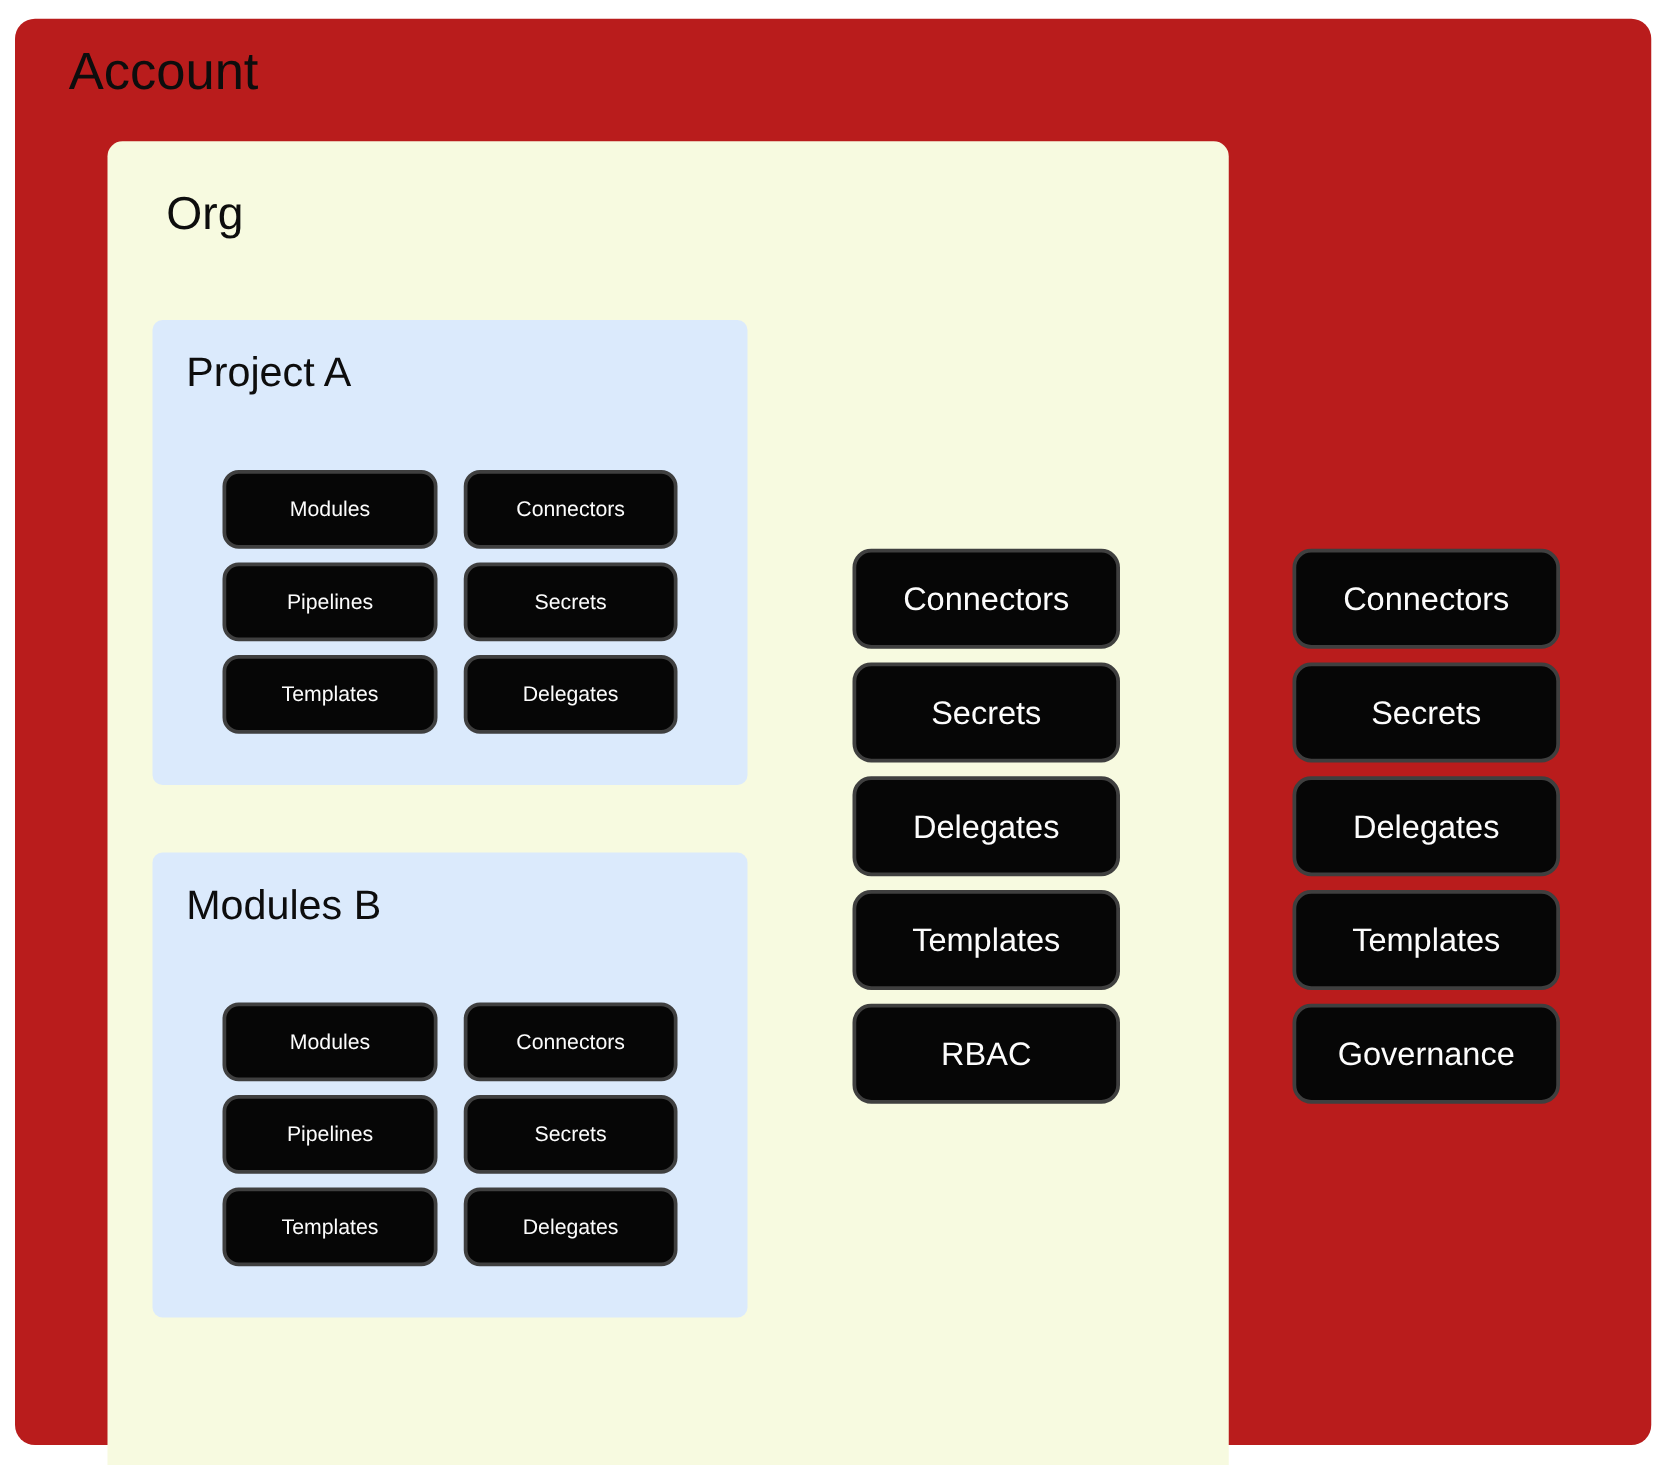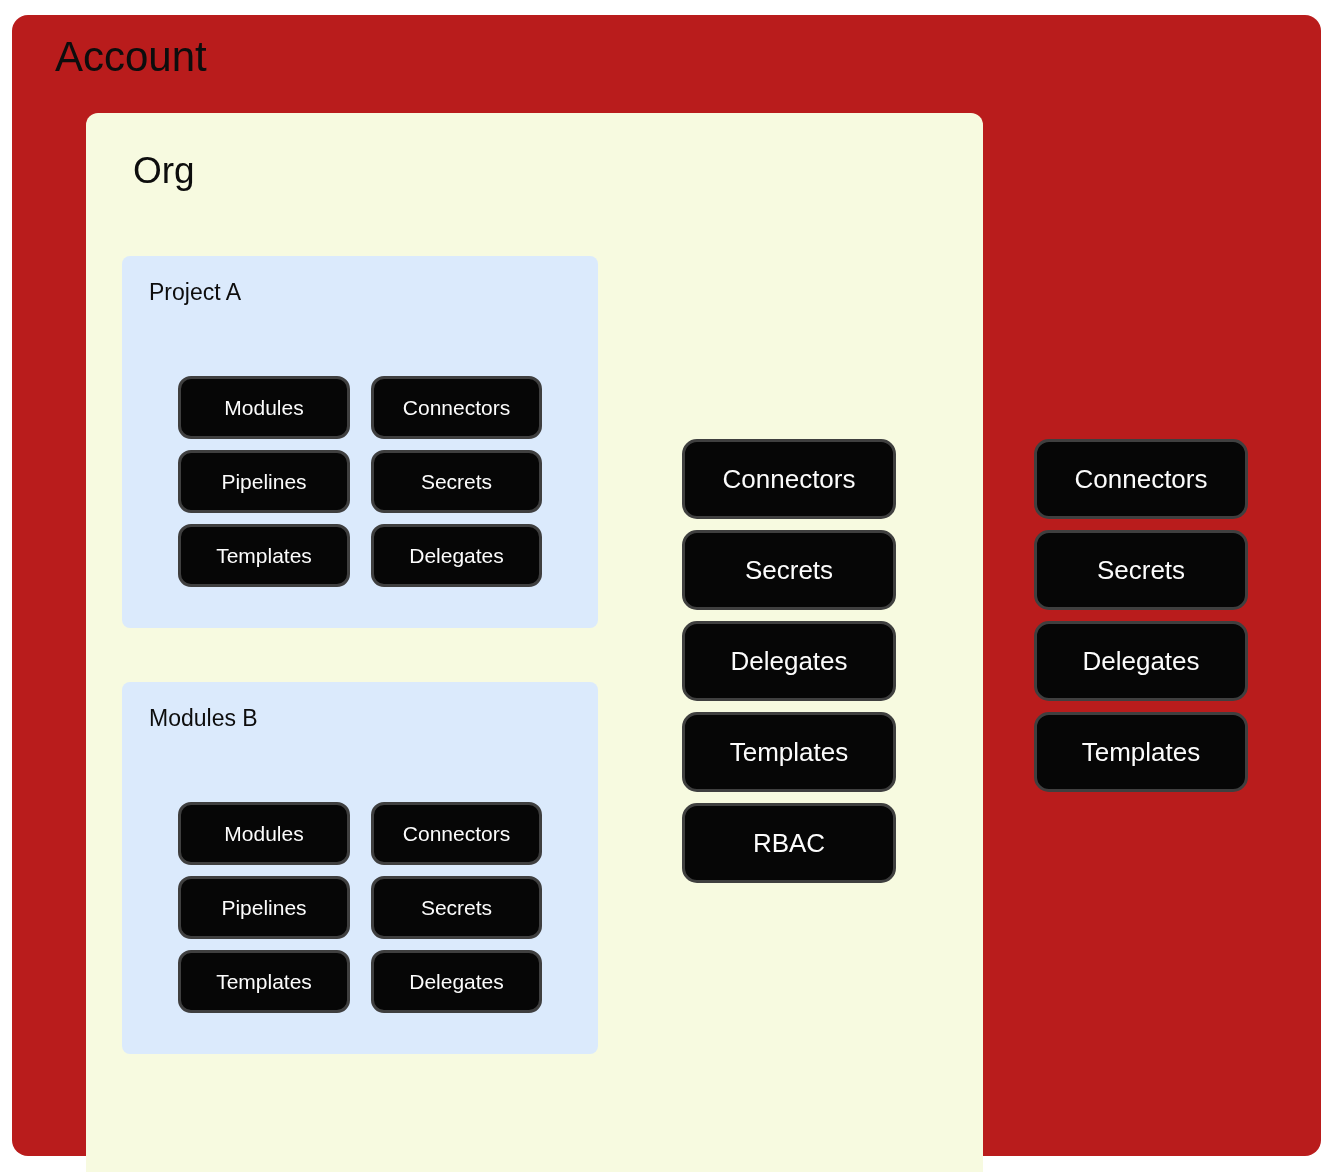"Project A" .project-title { font-size: 23px -> 33px }
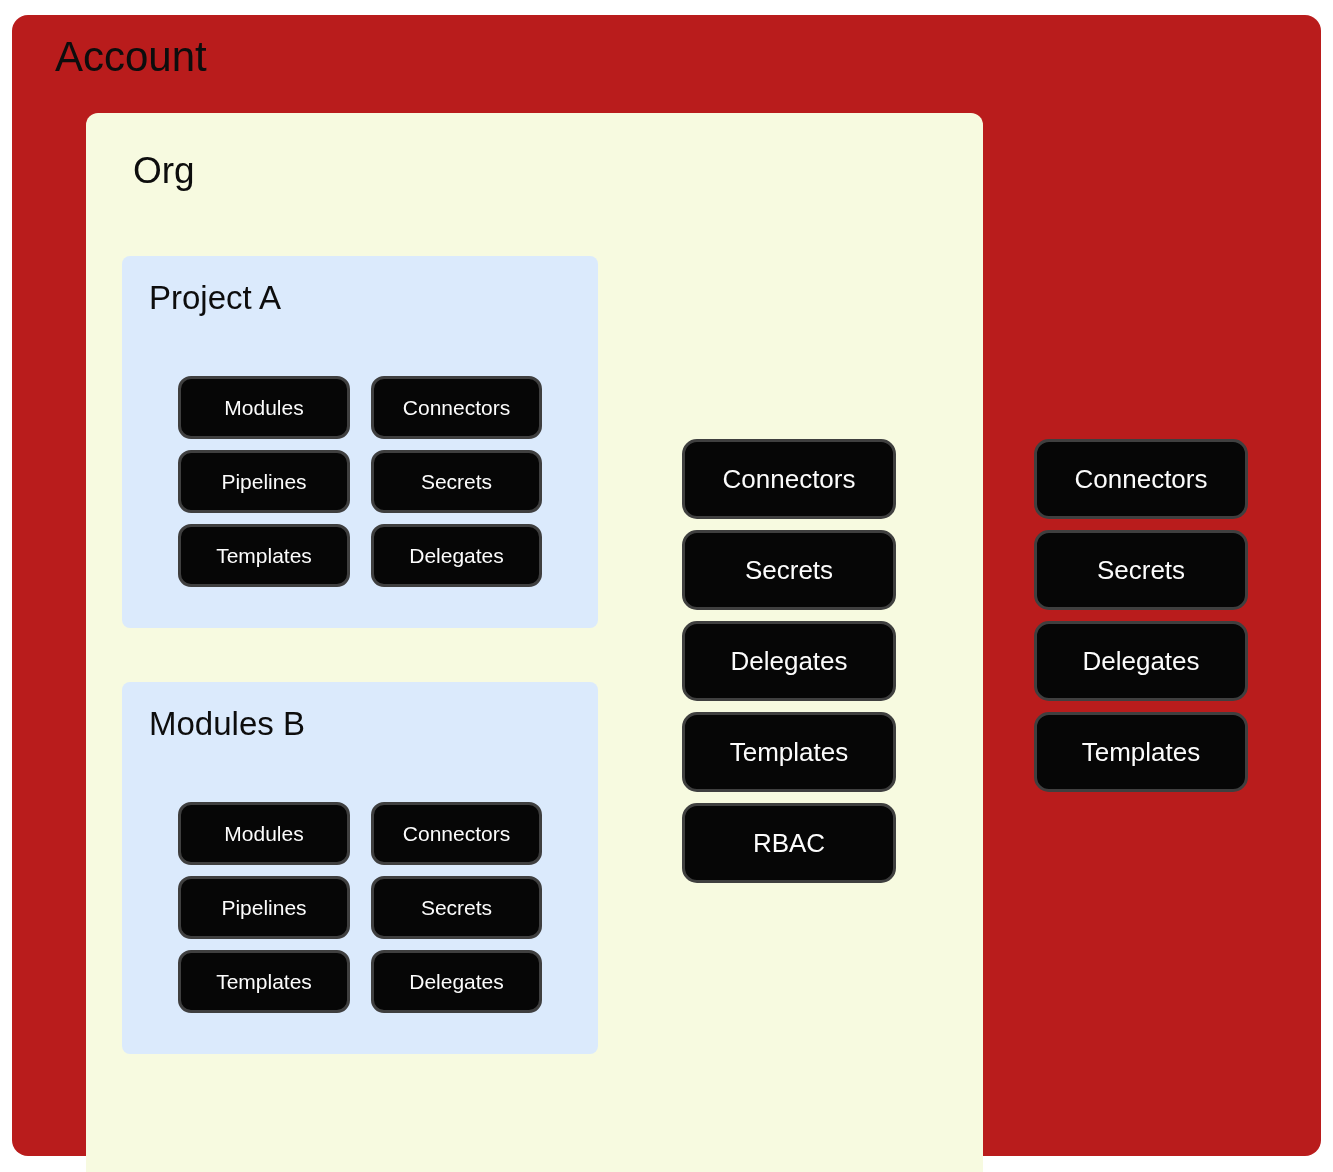"Modules" .pill-grid .pill { font-size: 21px -> 17px }
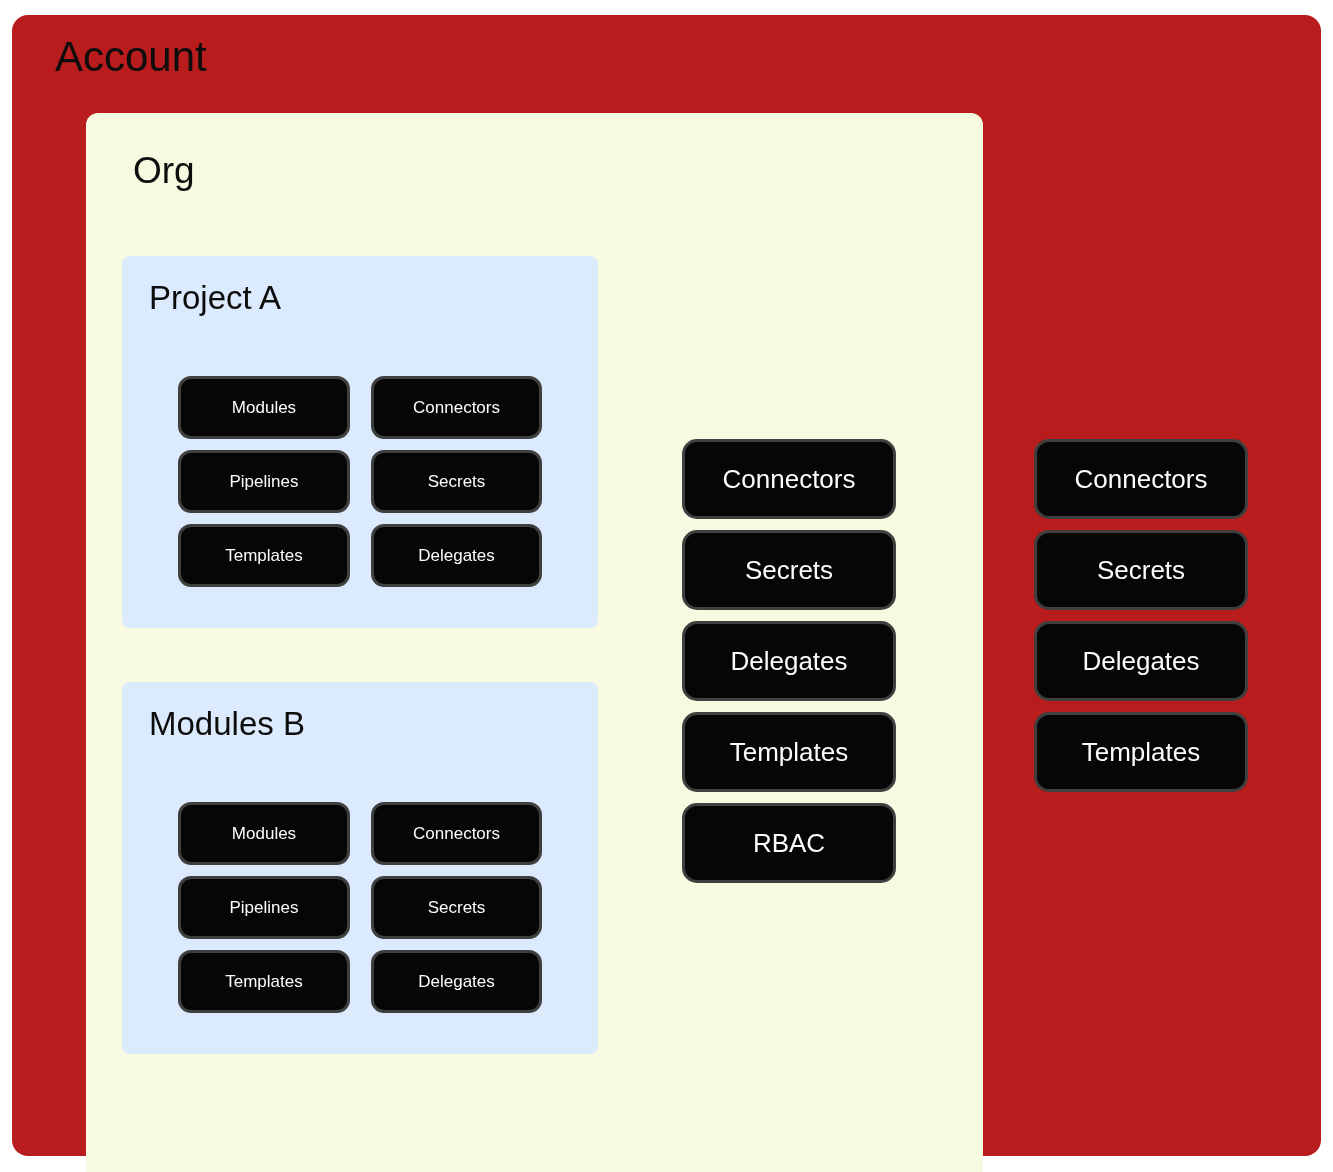"Governance" div.pill { html: none -> <div>Governance</div> }
